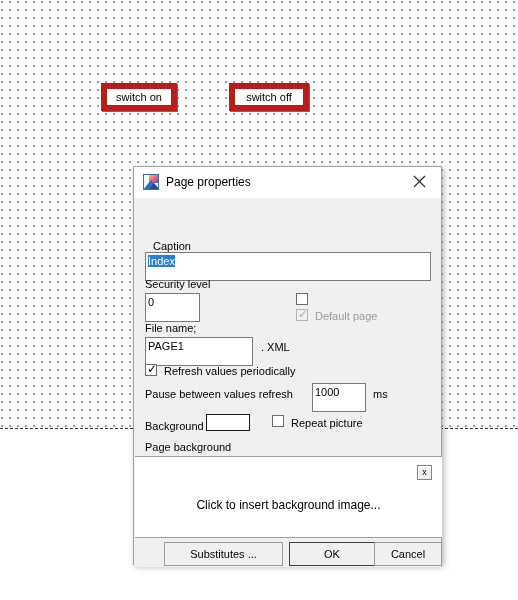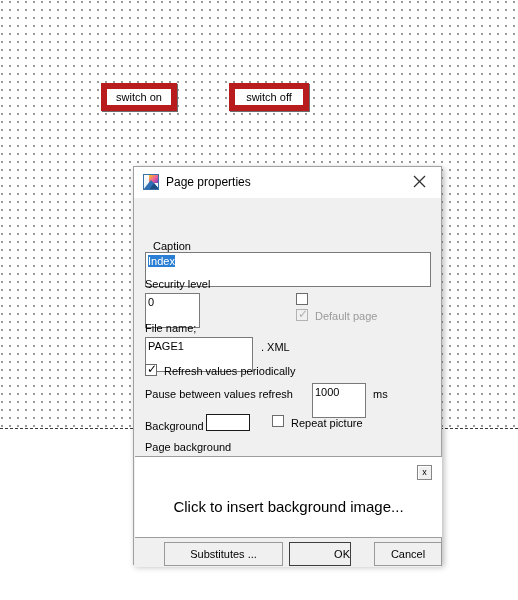"Index" .txtbox { height: 35px -> 29px }
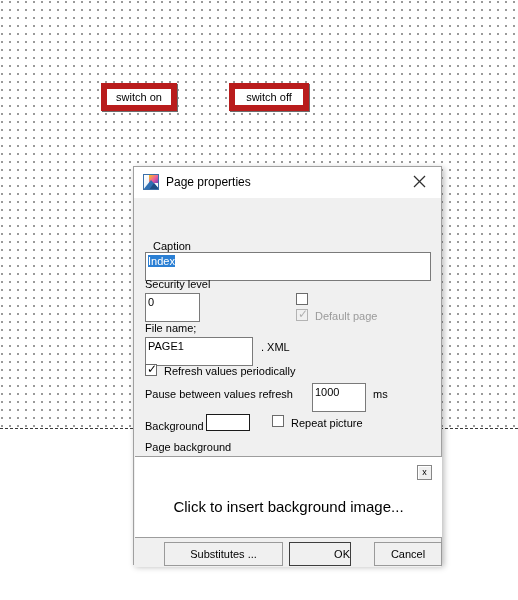"Click to insert background image..." #bg-image-hint { font-size: 15px -> 12px }
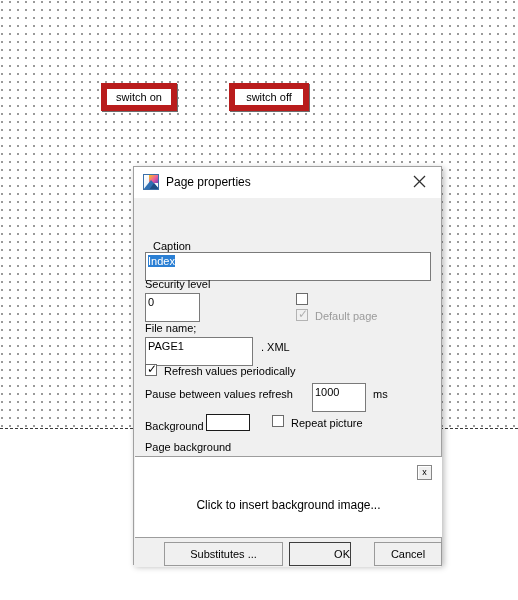"OK" div.btn { text-align: right -> none; width: 62px -> 86px }
